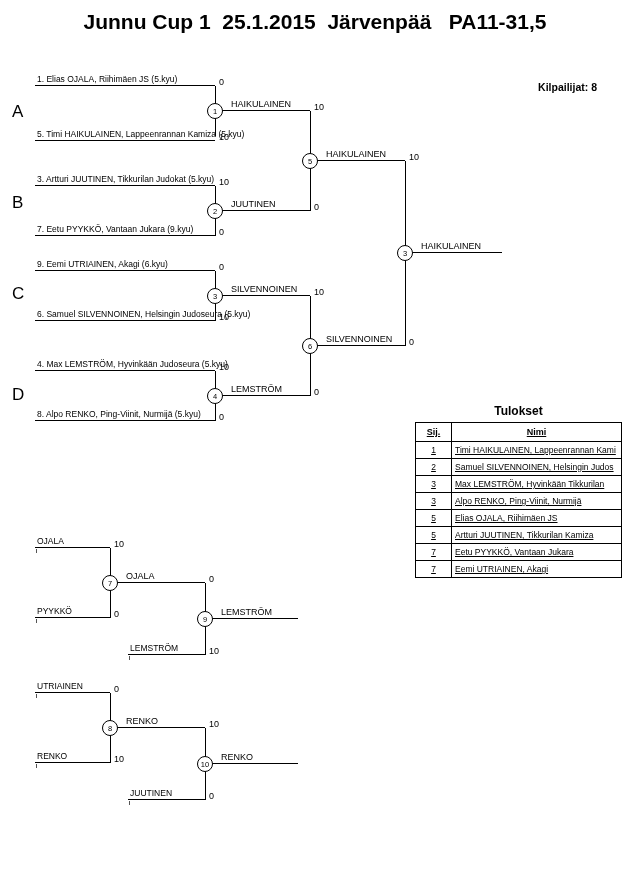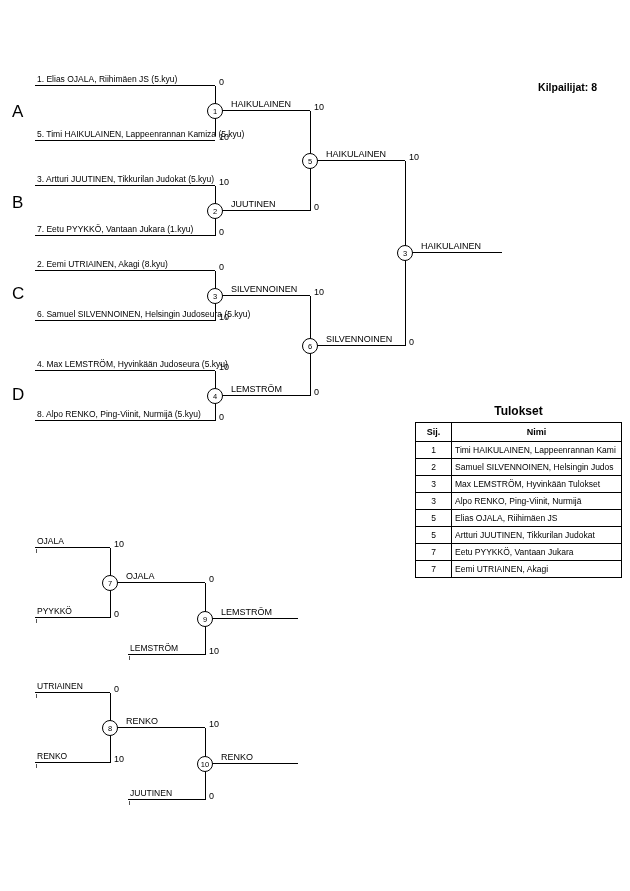"Junnu Cup 1 25.1.2015 Järvenpää" div.title { html: none -> <div>Junnu Cup 1 25.1.2015 Järvenpää PA11-31,5</div> }
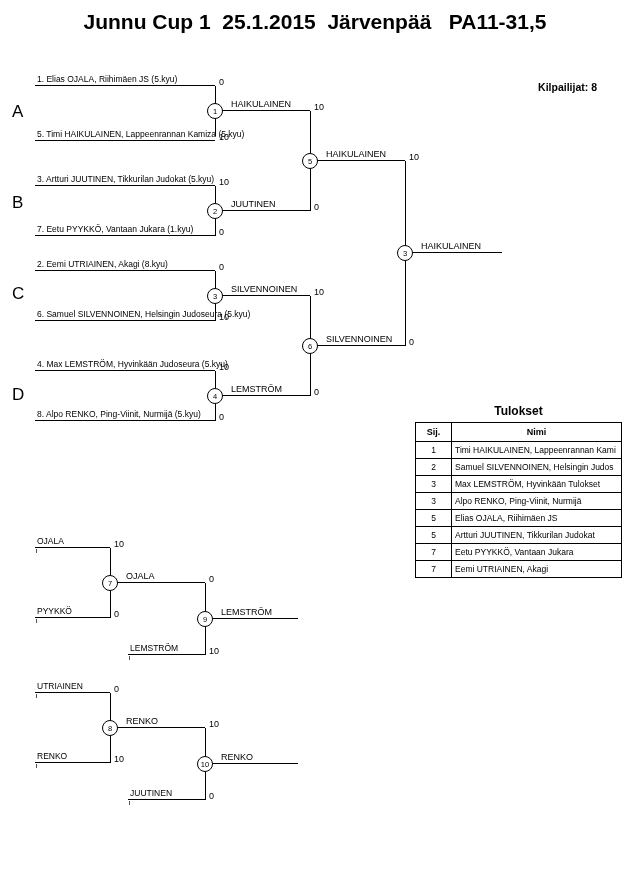"7. Eetu PYYKKÖ, Vantaan Jukara" span.lbl { text: 1.kyu -> 9.kyu }
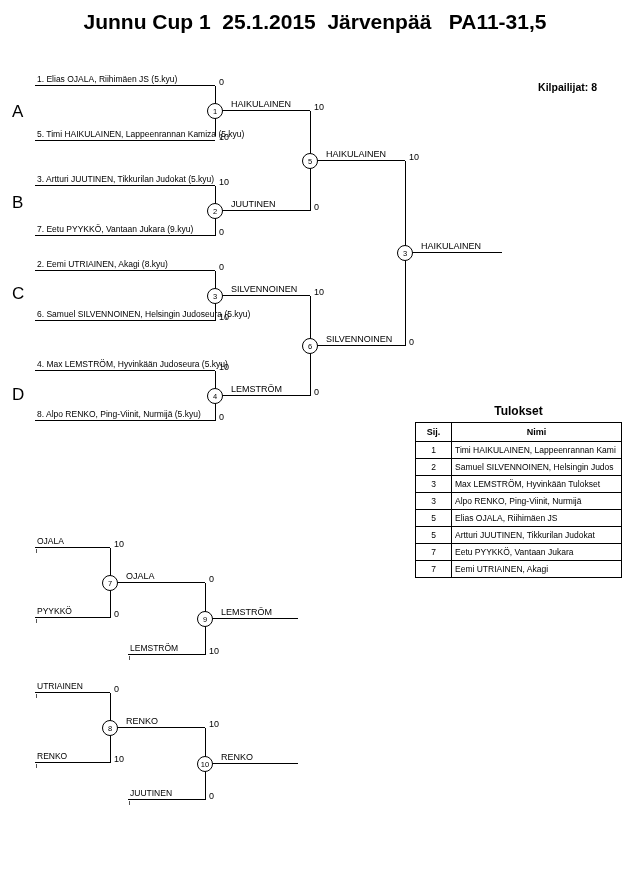"2. Eemi UTRIAINEN, Akagi (8.kyu)" span.lbl { text: 2. Eemi UTRIAINEN, Akagi (8.kyu -> 9. Eemi UTRIAINEN, Akagi (6.kyu }
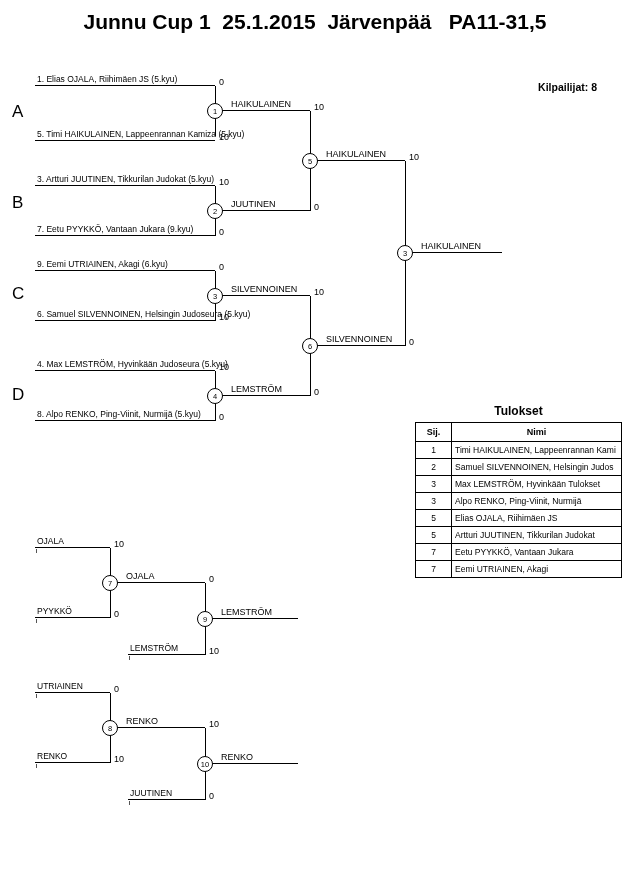"Sij." table.res { text-decoration: none -> underline }
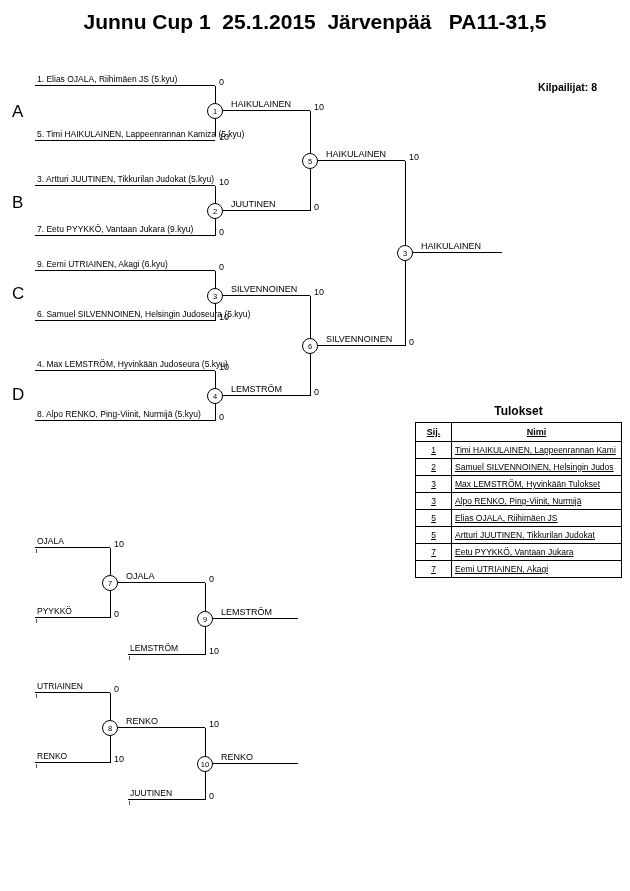"Max LEMSTRÖM, Hyvinkään Tulokset" td { text: Tulokset -> Tikkurilan }
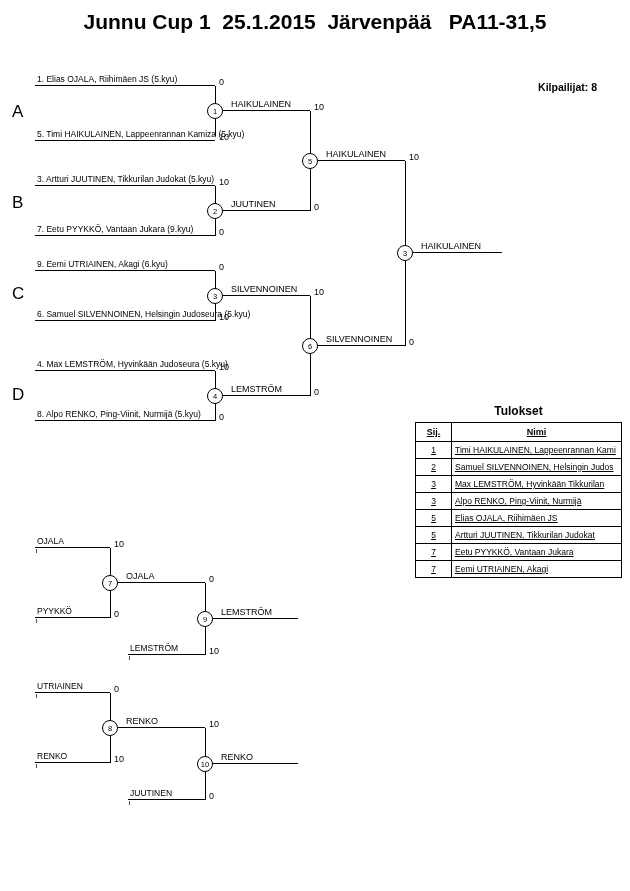"Artturi JUUTINEN, Tikkurilan Judokat" td { text: Judokat -> Kamiza }
